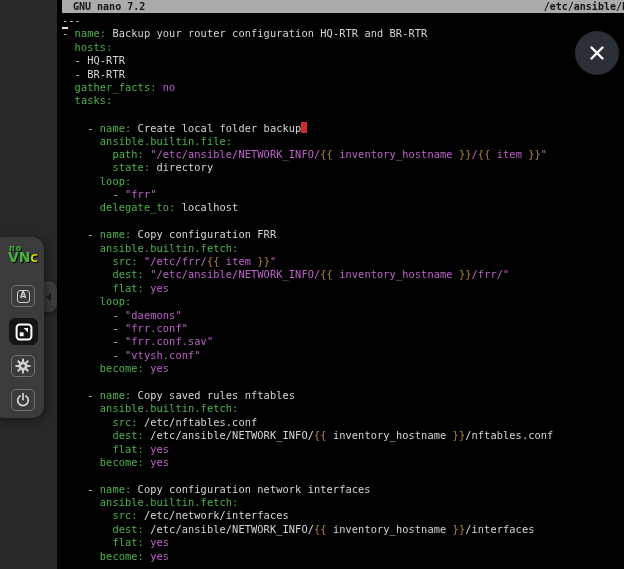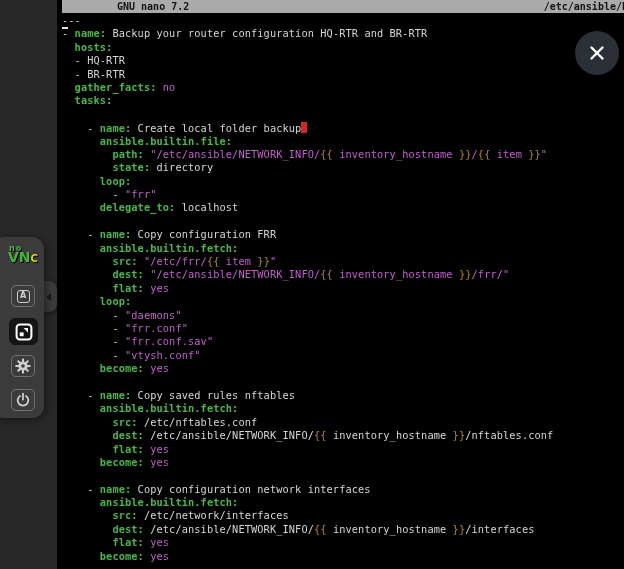"GNU nano 7.2" .nano-title { margin-left: 44px -> none }
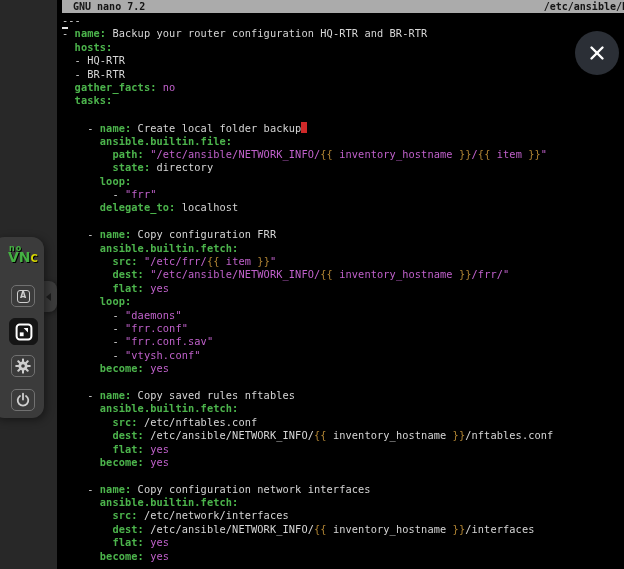"name:" .seg-k { font-weight: bold -> none }
